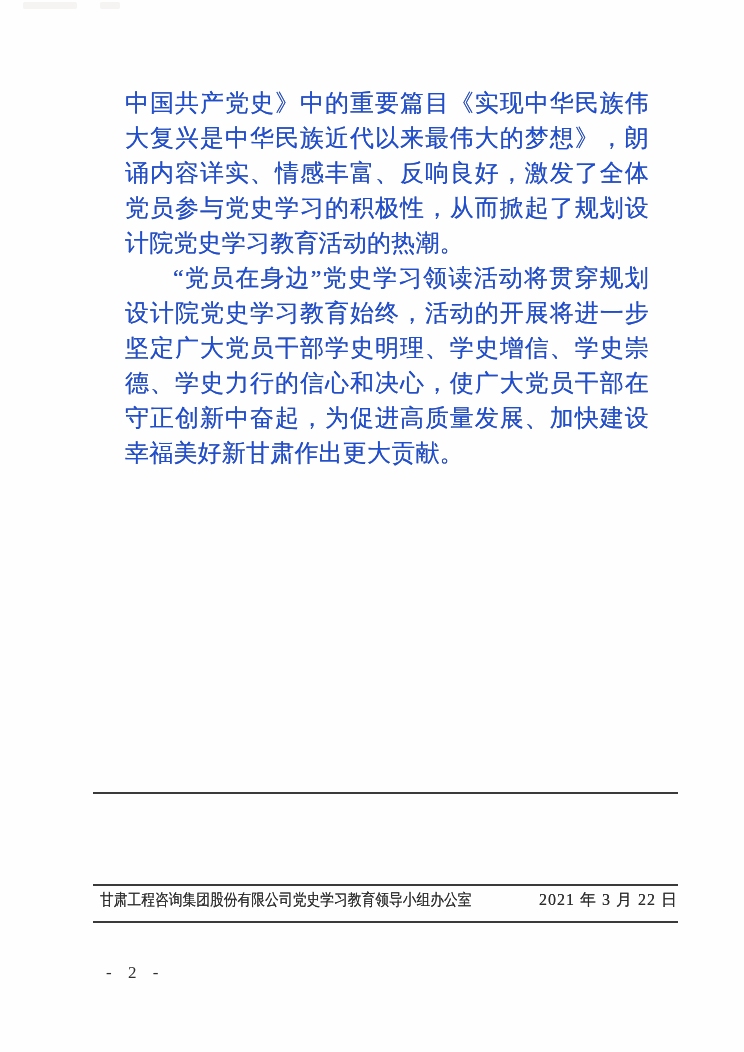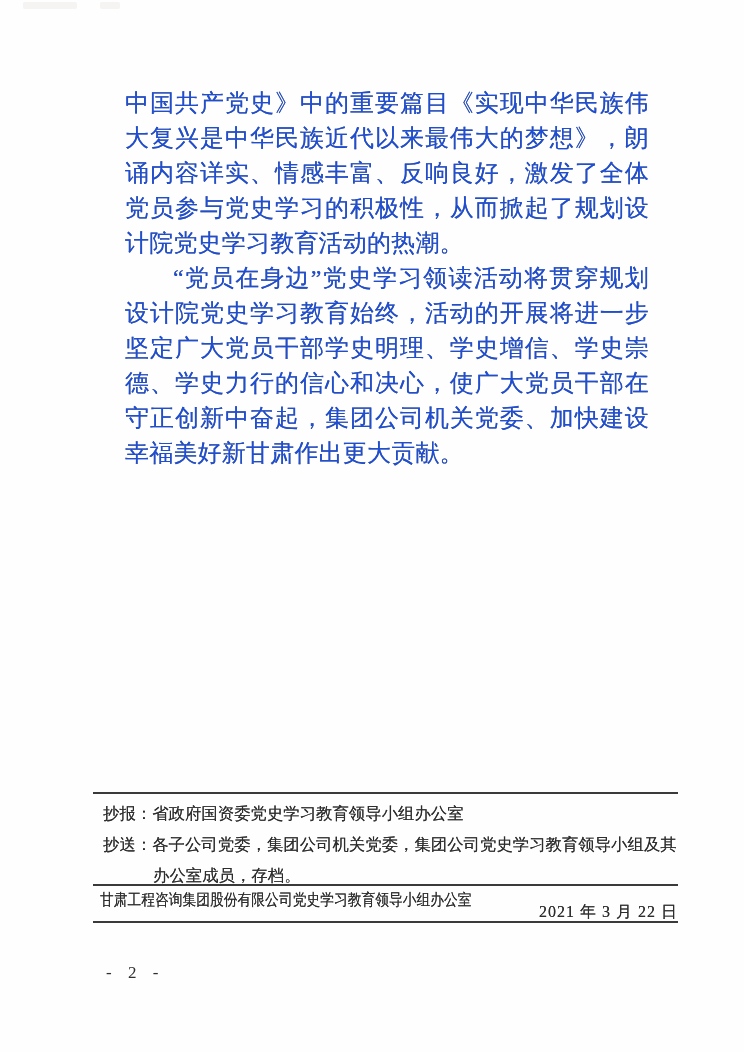"“党员在身边”党史学习领读活动将贯穿规划设计院党史学习教育始终，活动的开展将进一" p.indented { text: 集团公司机关党委 -> 为促进高质量发展 }
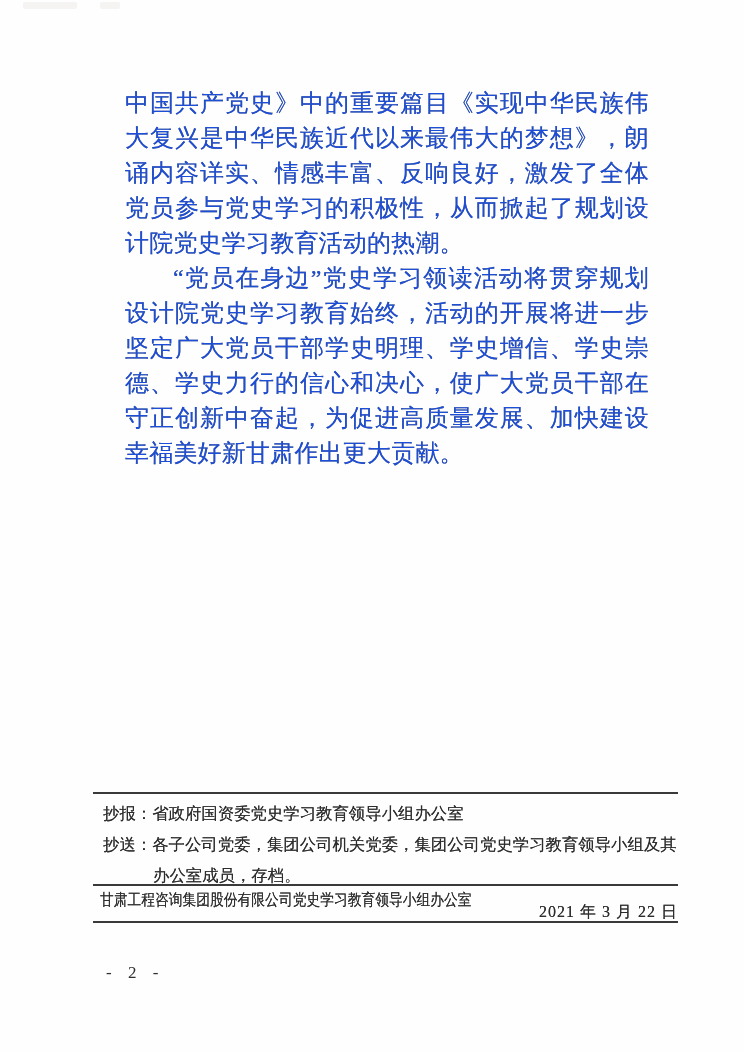"抄报：省政府国资委党史学习教育领导小组办公室" div.copy-block { html: <div> <div> <span>抄报：</span><span>省政府国资委党史学习教育领导小组办公室</span> </div> <div> <span>抄送：</span><span>各子公司党委，集团公司机关党委，集团公司党史学习教育领导小组及其办公室成员，存档。</span> </div> </div> -> none }
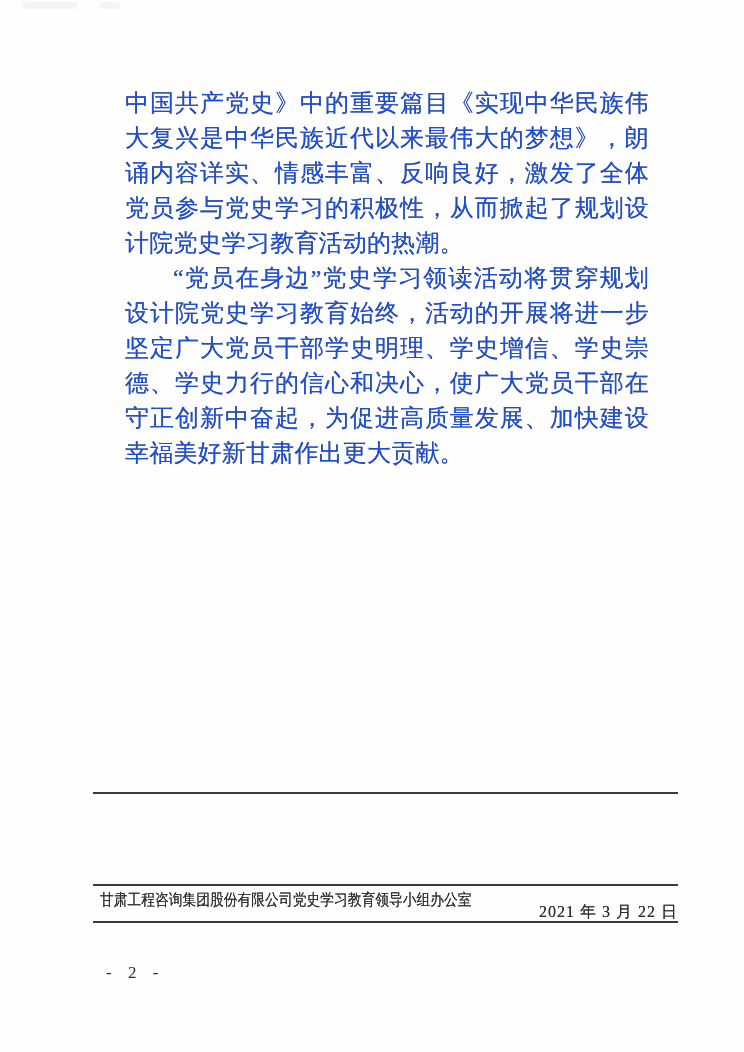"2021 年 3 月 22" .issuer-row .date { margin-top: 12px -> none }
